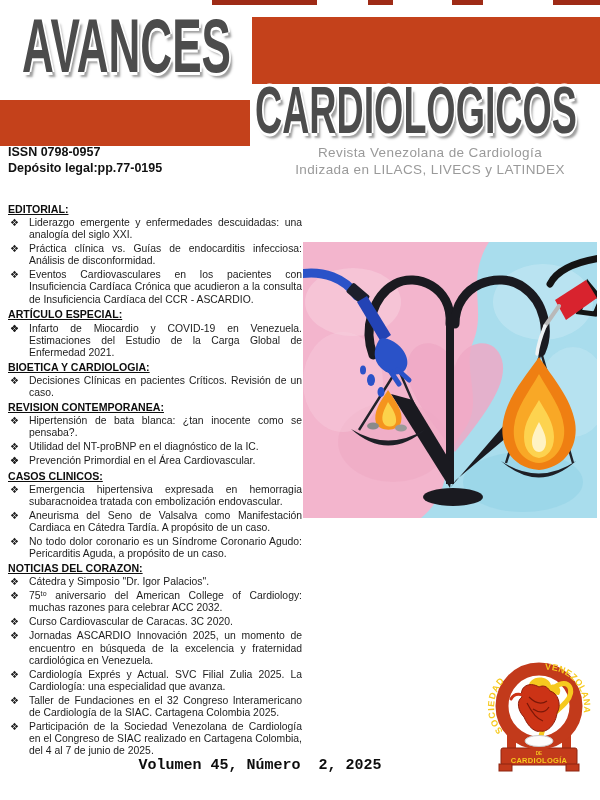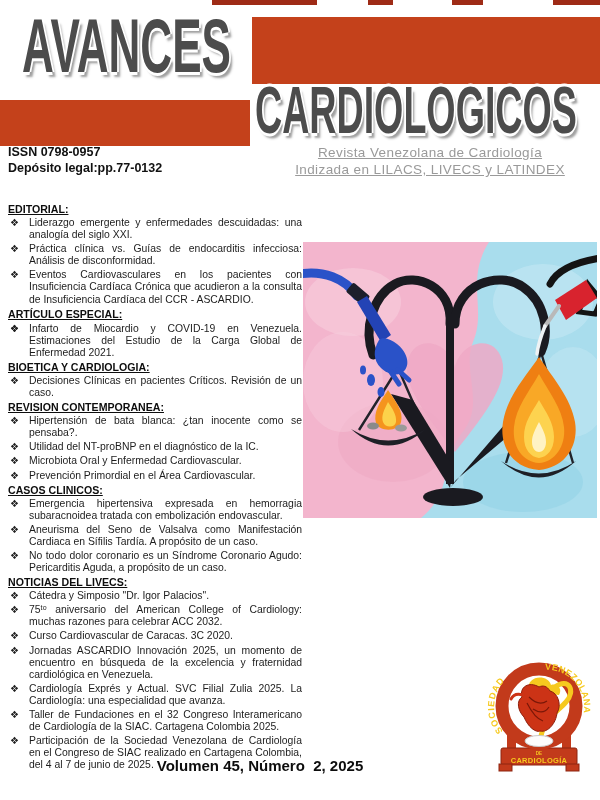"Revista Venezolana de Cardiología" .subtitle { text-decoration: underline -> none }
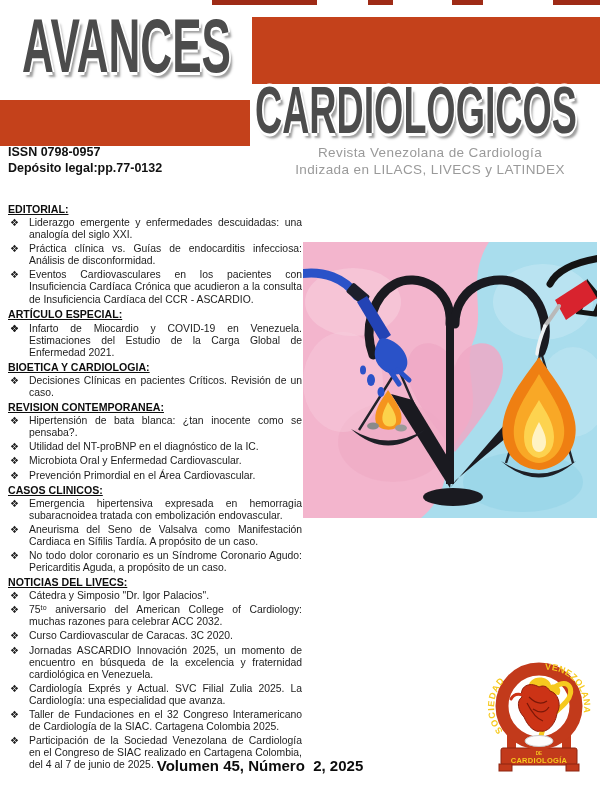"Depósito legal:pp.77-0132" div { text: legal:pp.77-0132 -> legal:pp.77-0195 }
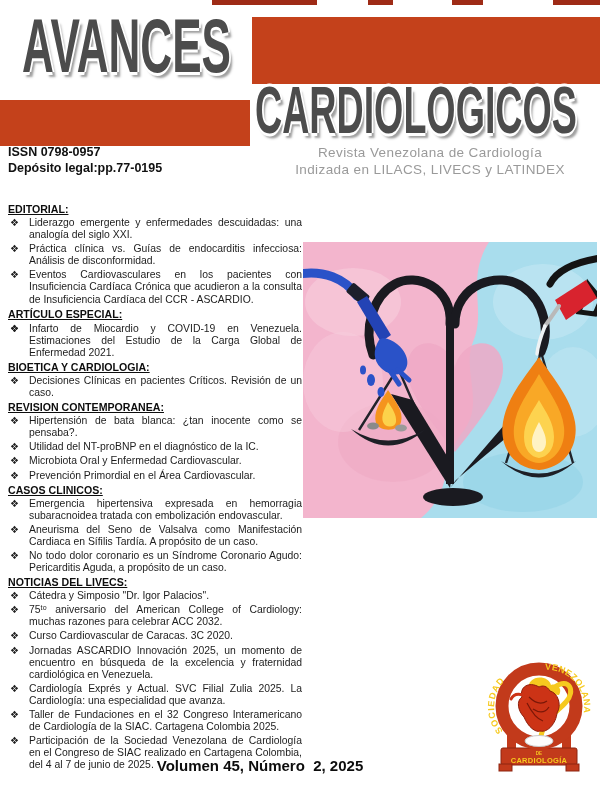"Microbiota Oral y Enfermedad" span.itext { html: <span>Microbiota Oral y Enfermedad Cardiovascular.</span> -> none }
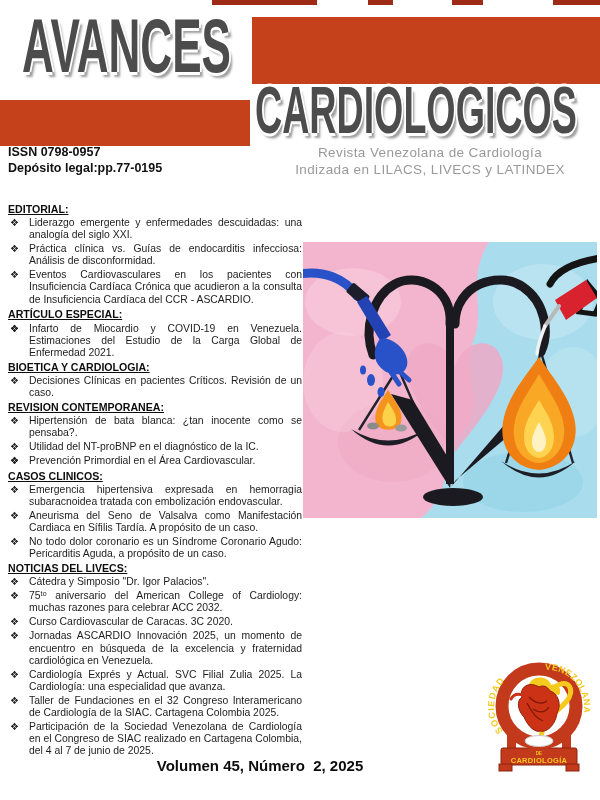"Aneurisma del Seno de Valsalva" span.itext { text: Sífilis -> Cátedra }
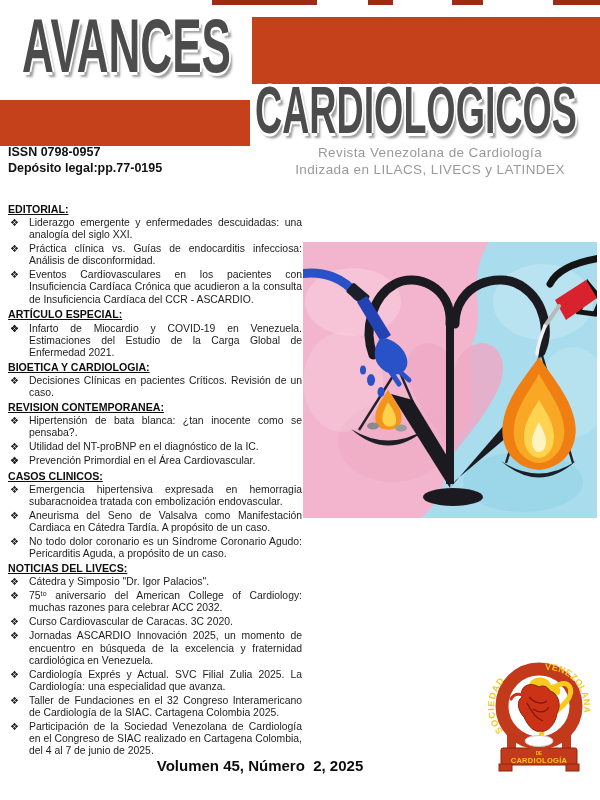"NOTICIAS DEL LIVECS:" div.toc-heading { text: LIVECS -> CORAZON }
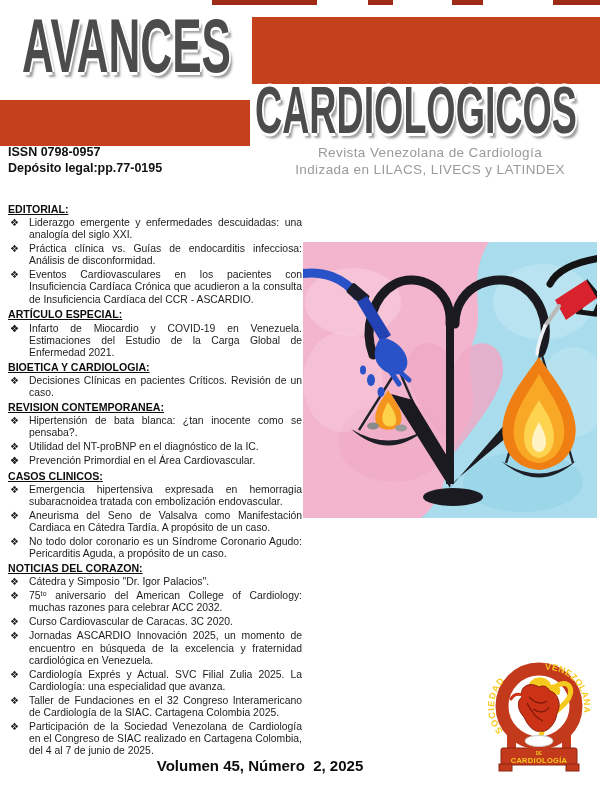"Volumen 45, Número 2, 2025" .footer { font-family: none -> Liberation Mono, monospace }
